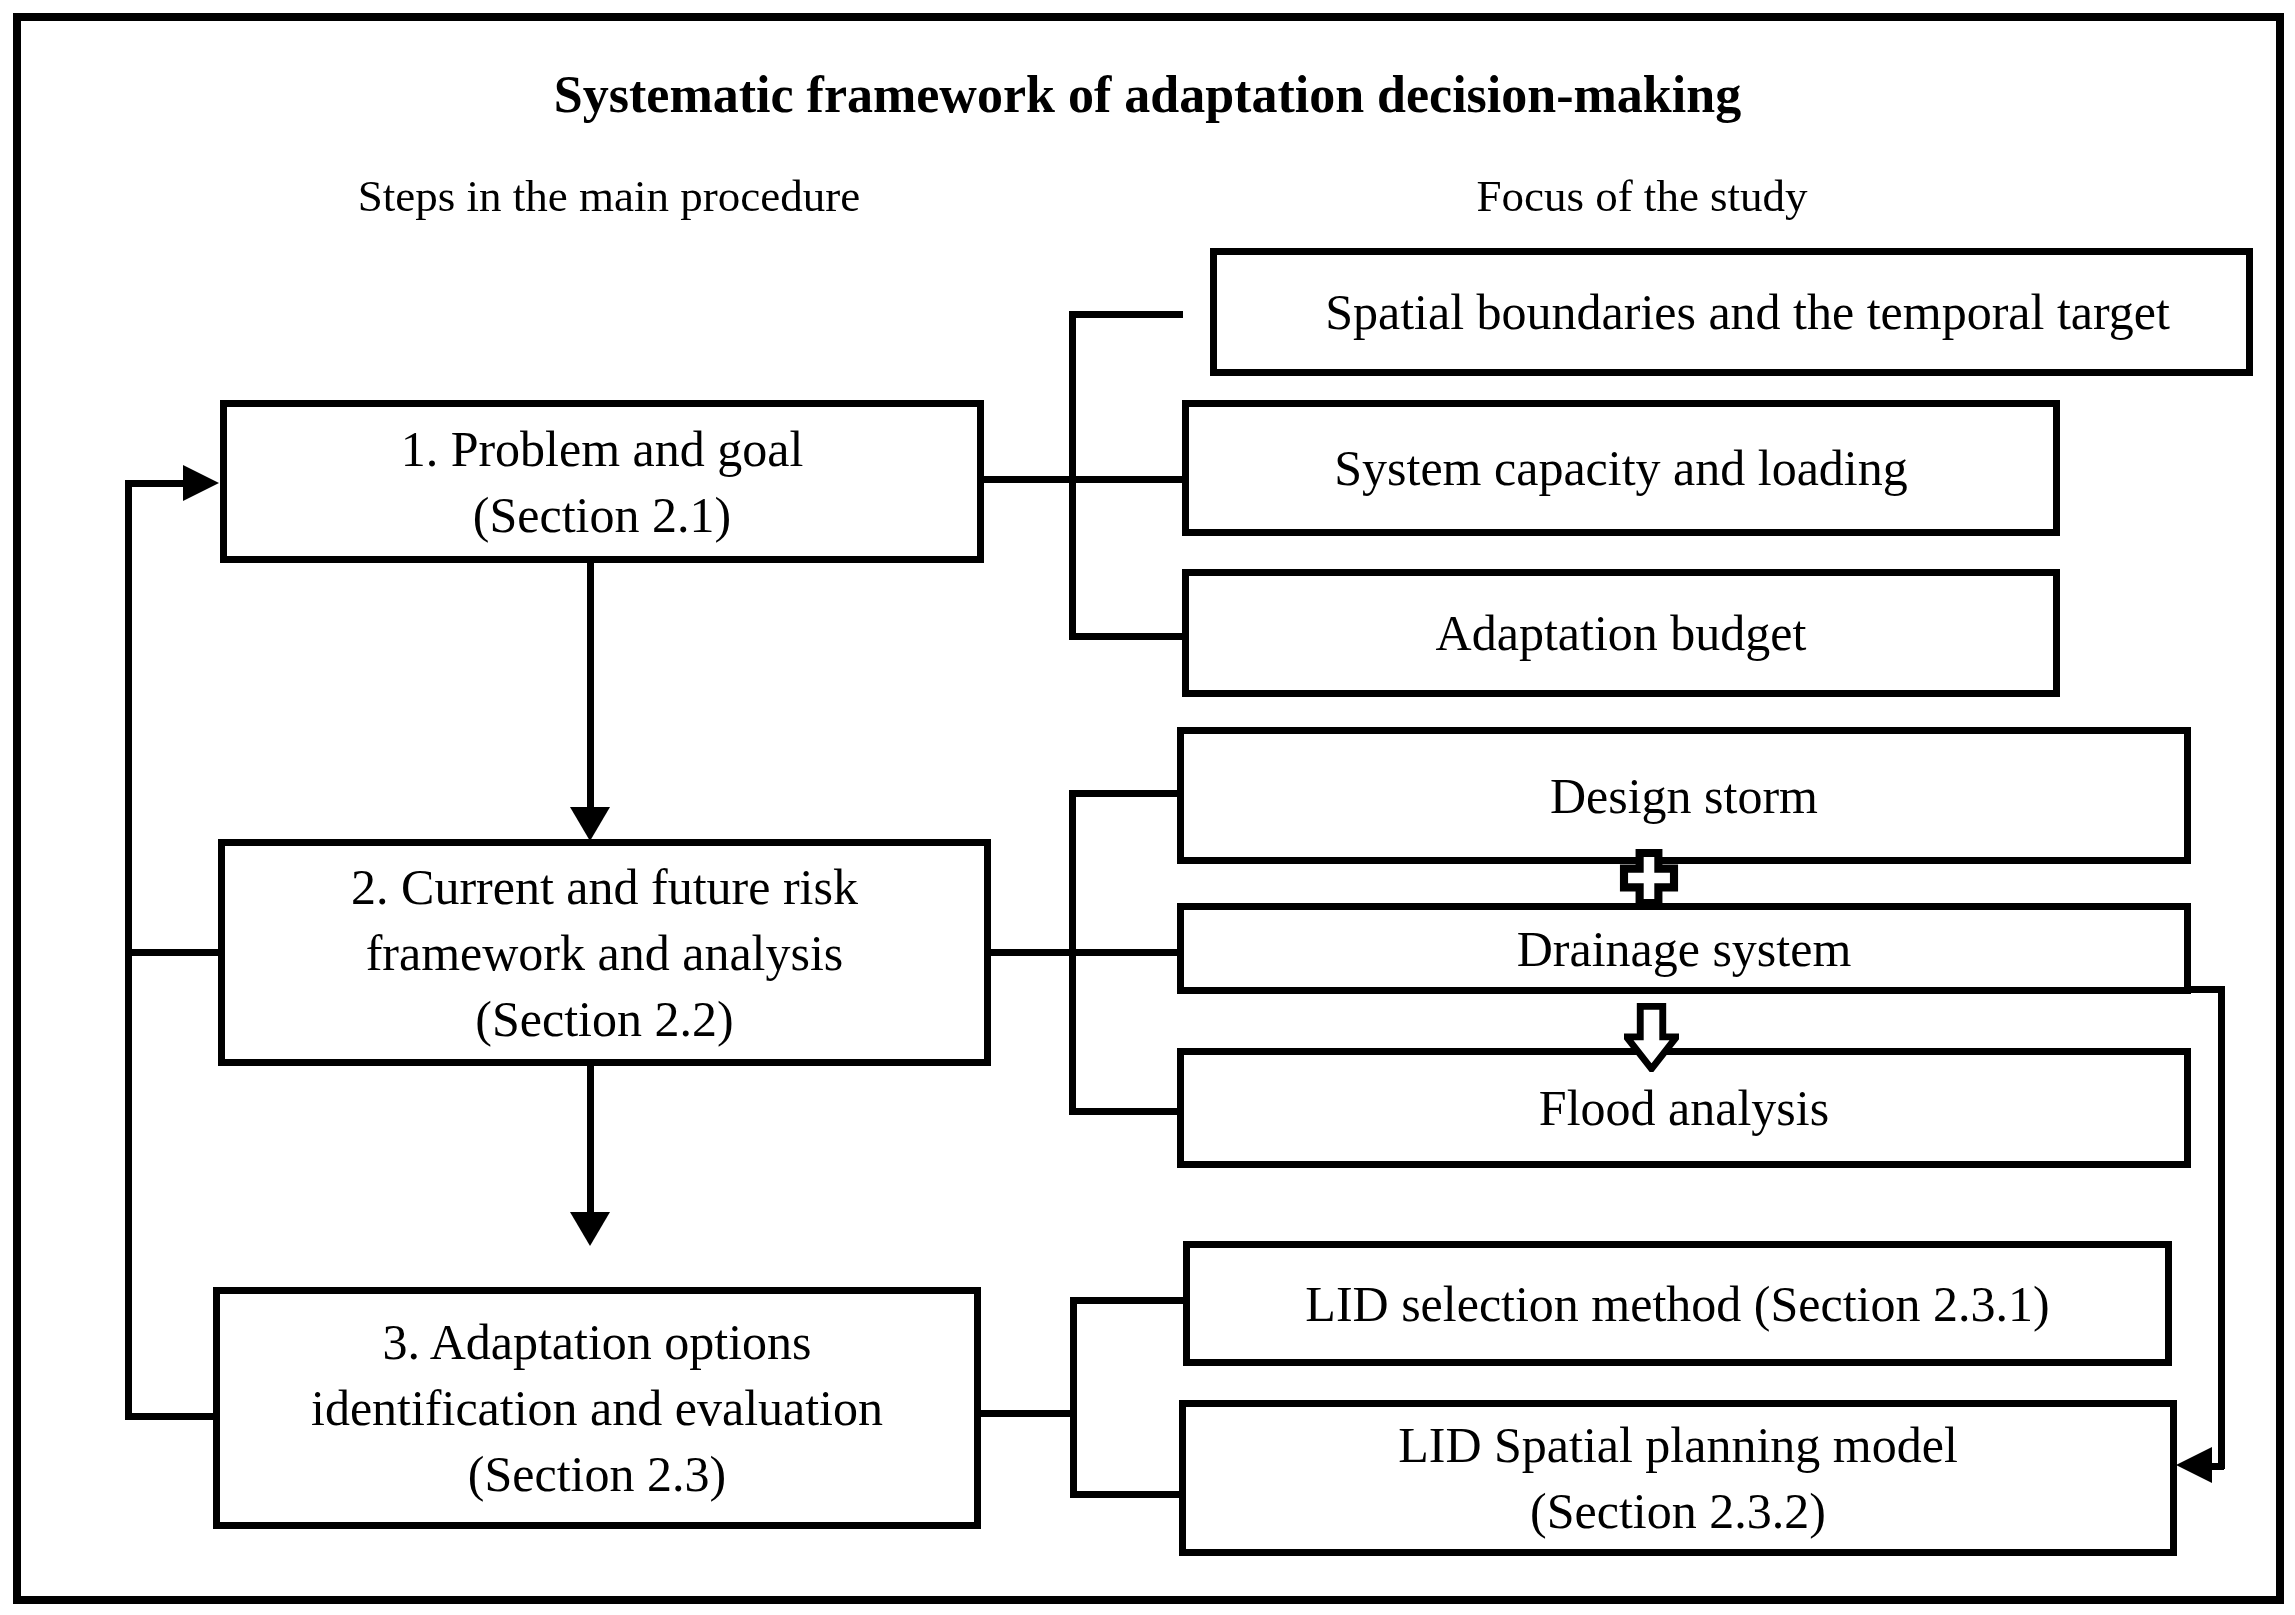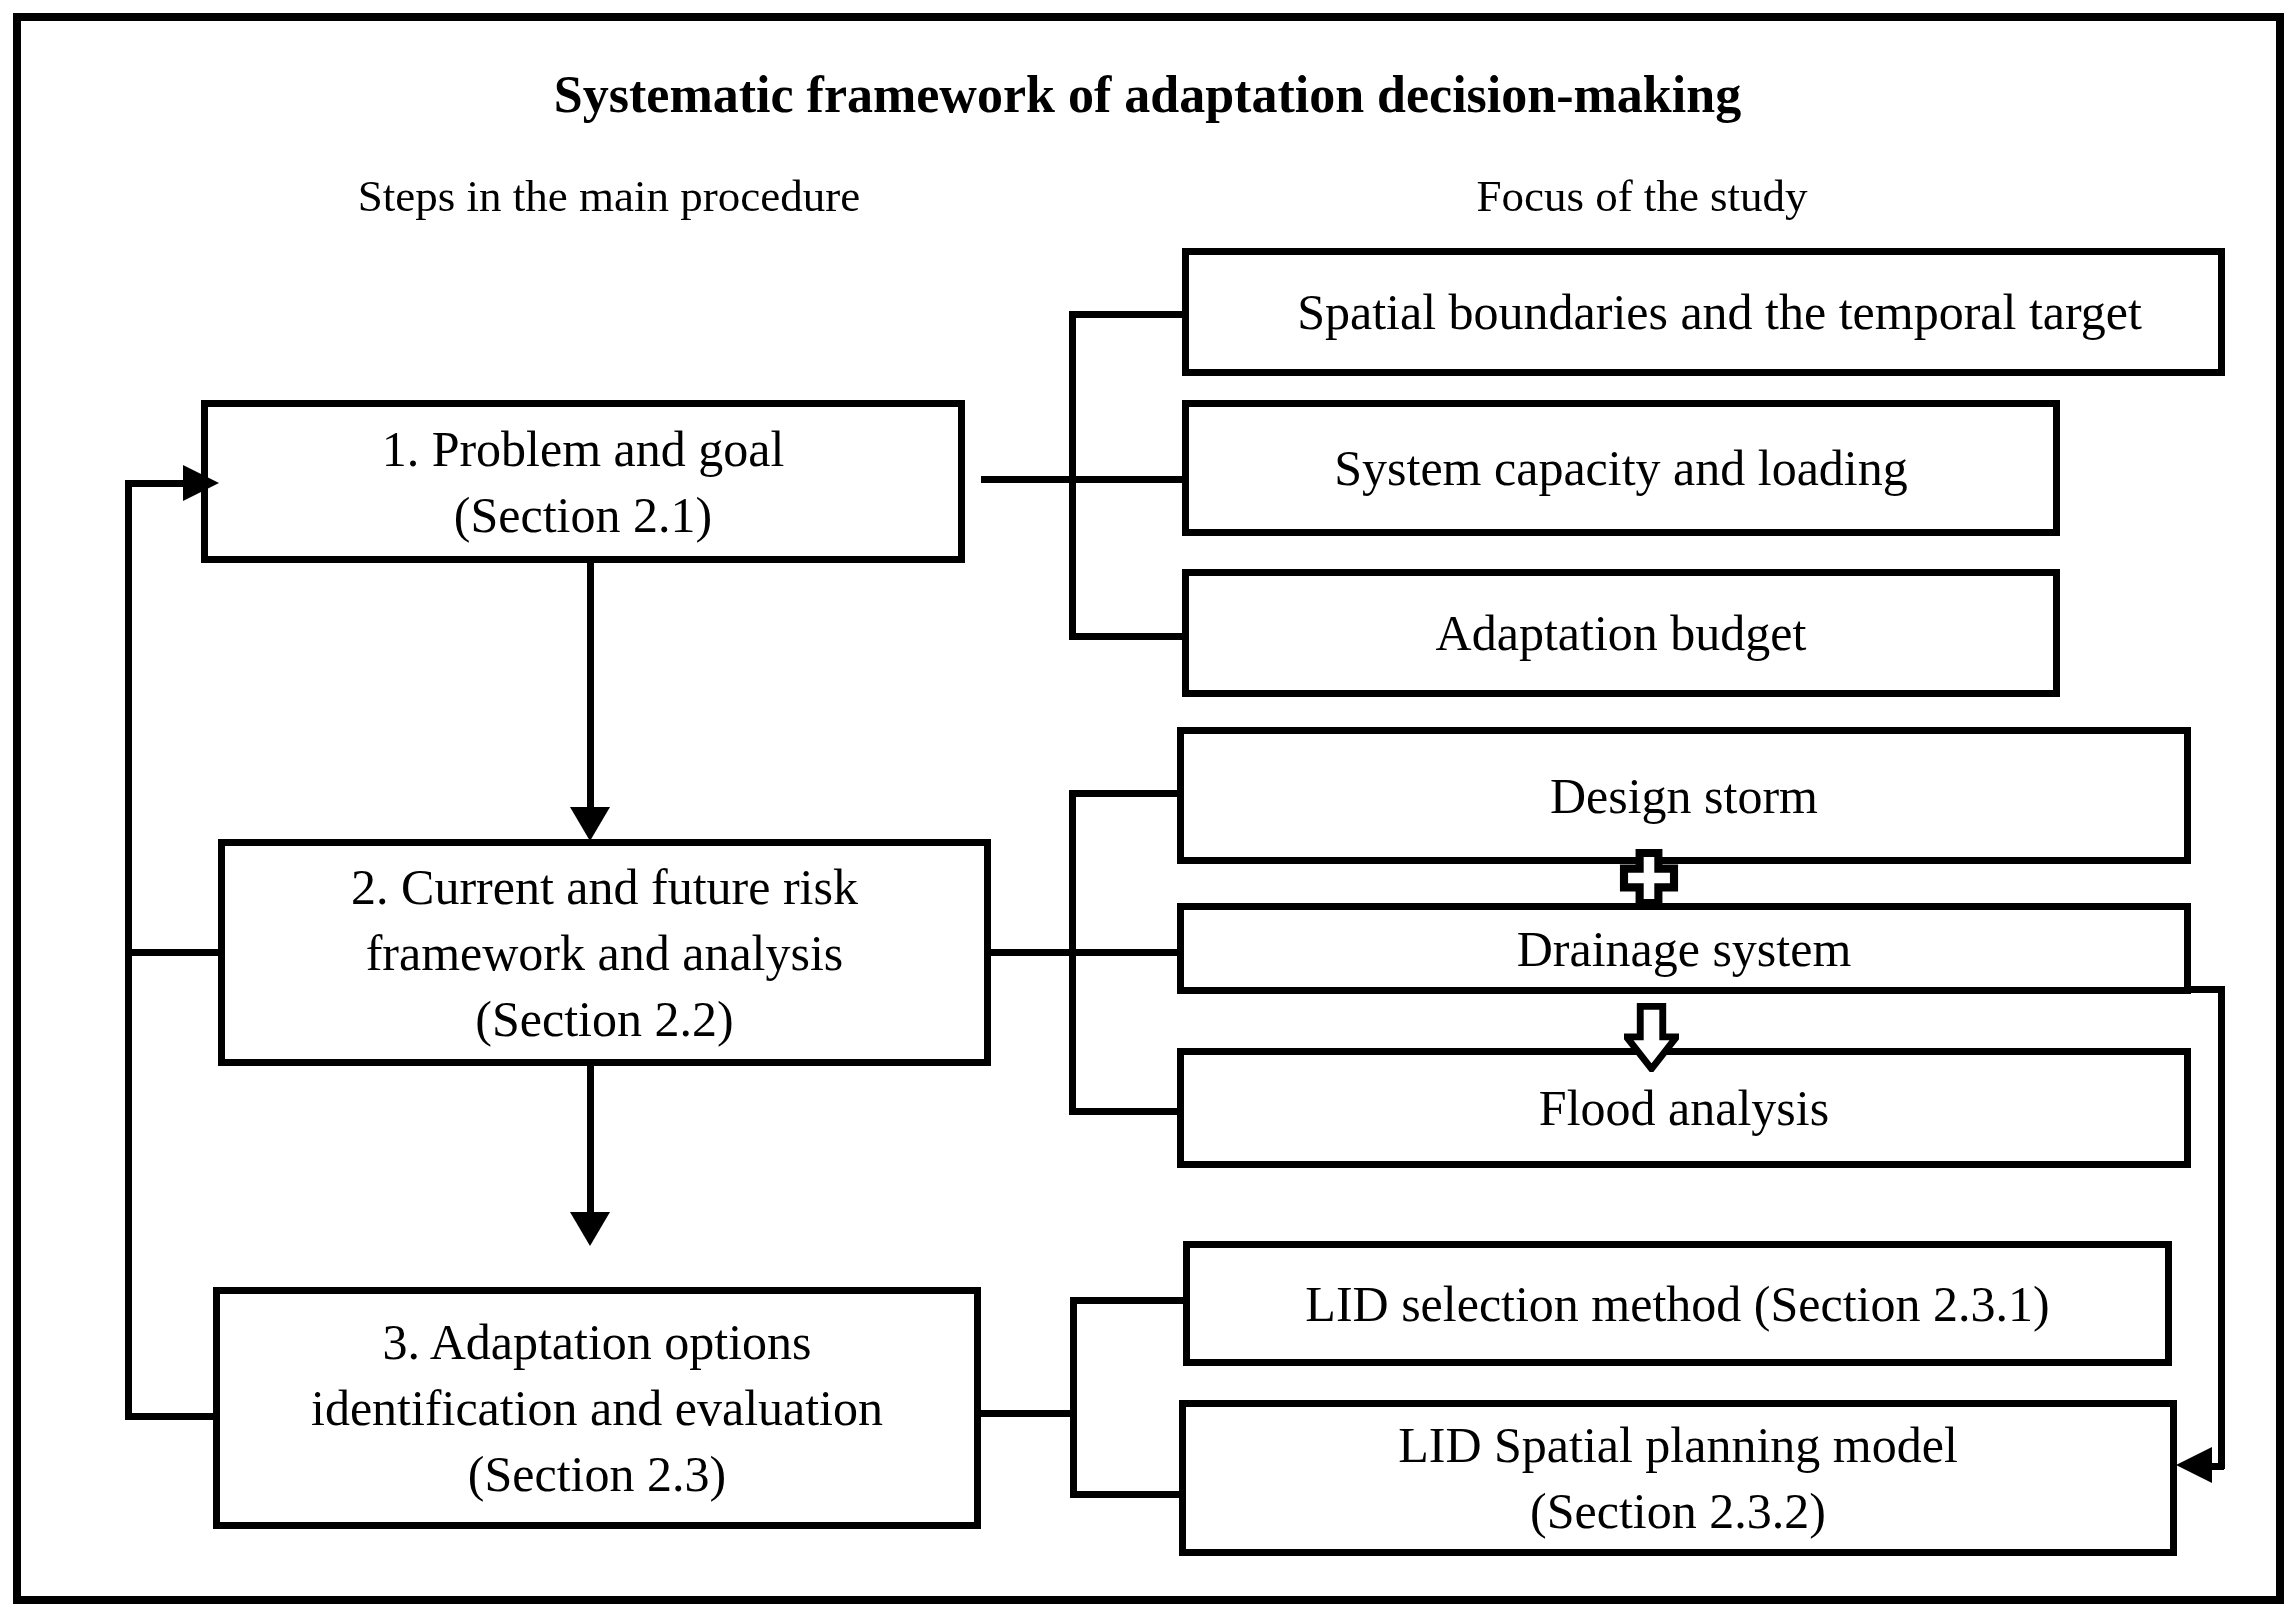"Spatial boundaries and the temporal" div.box { left: 1182px -> 1210px }
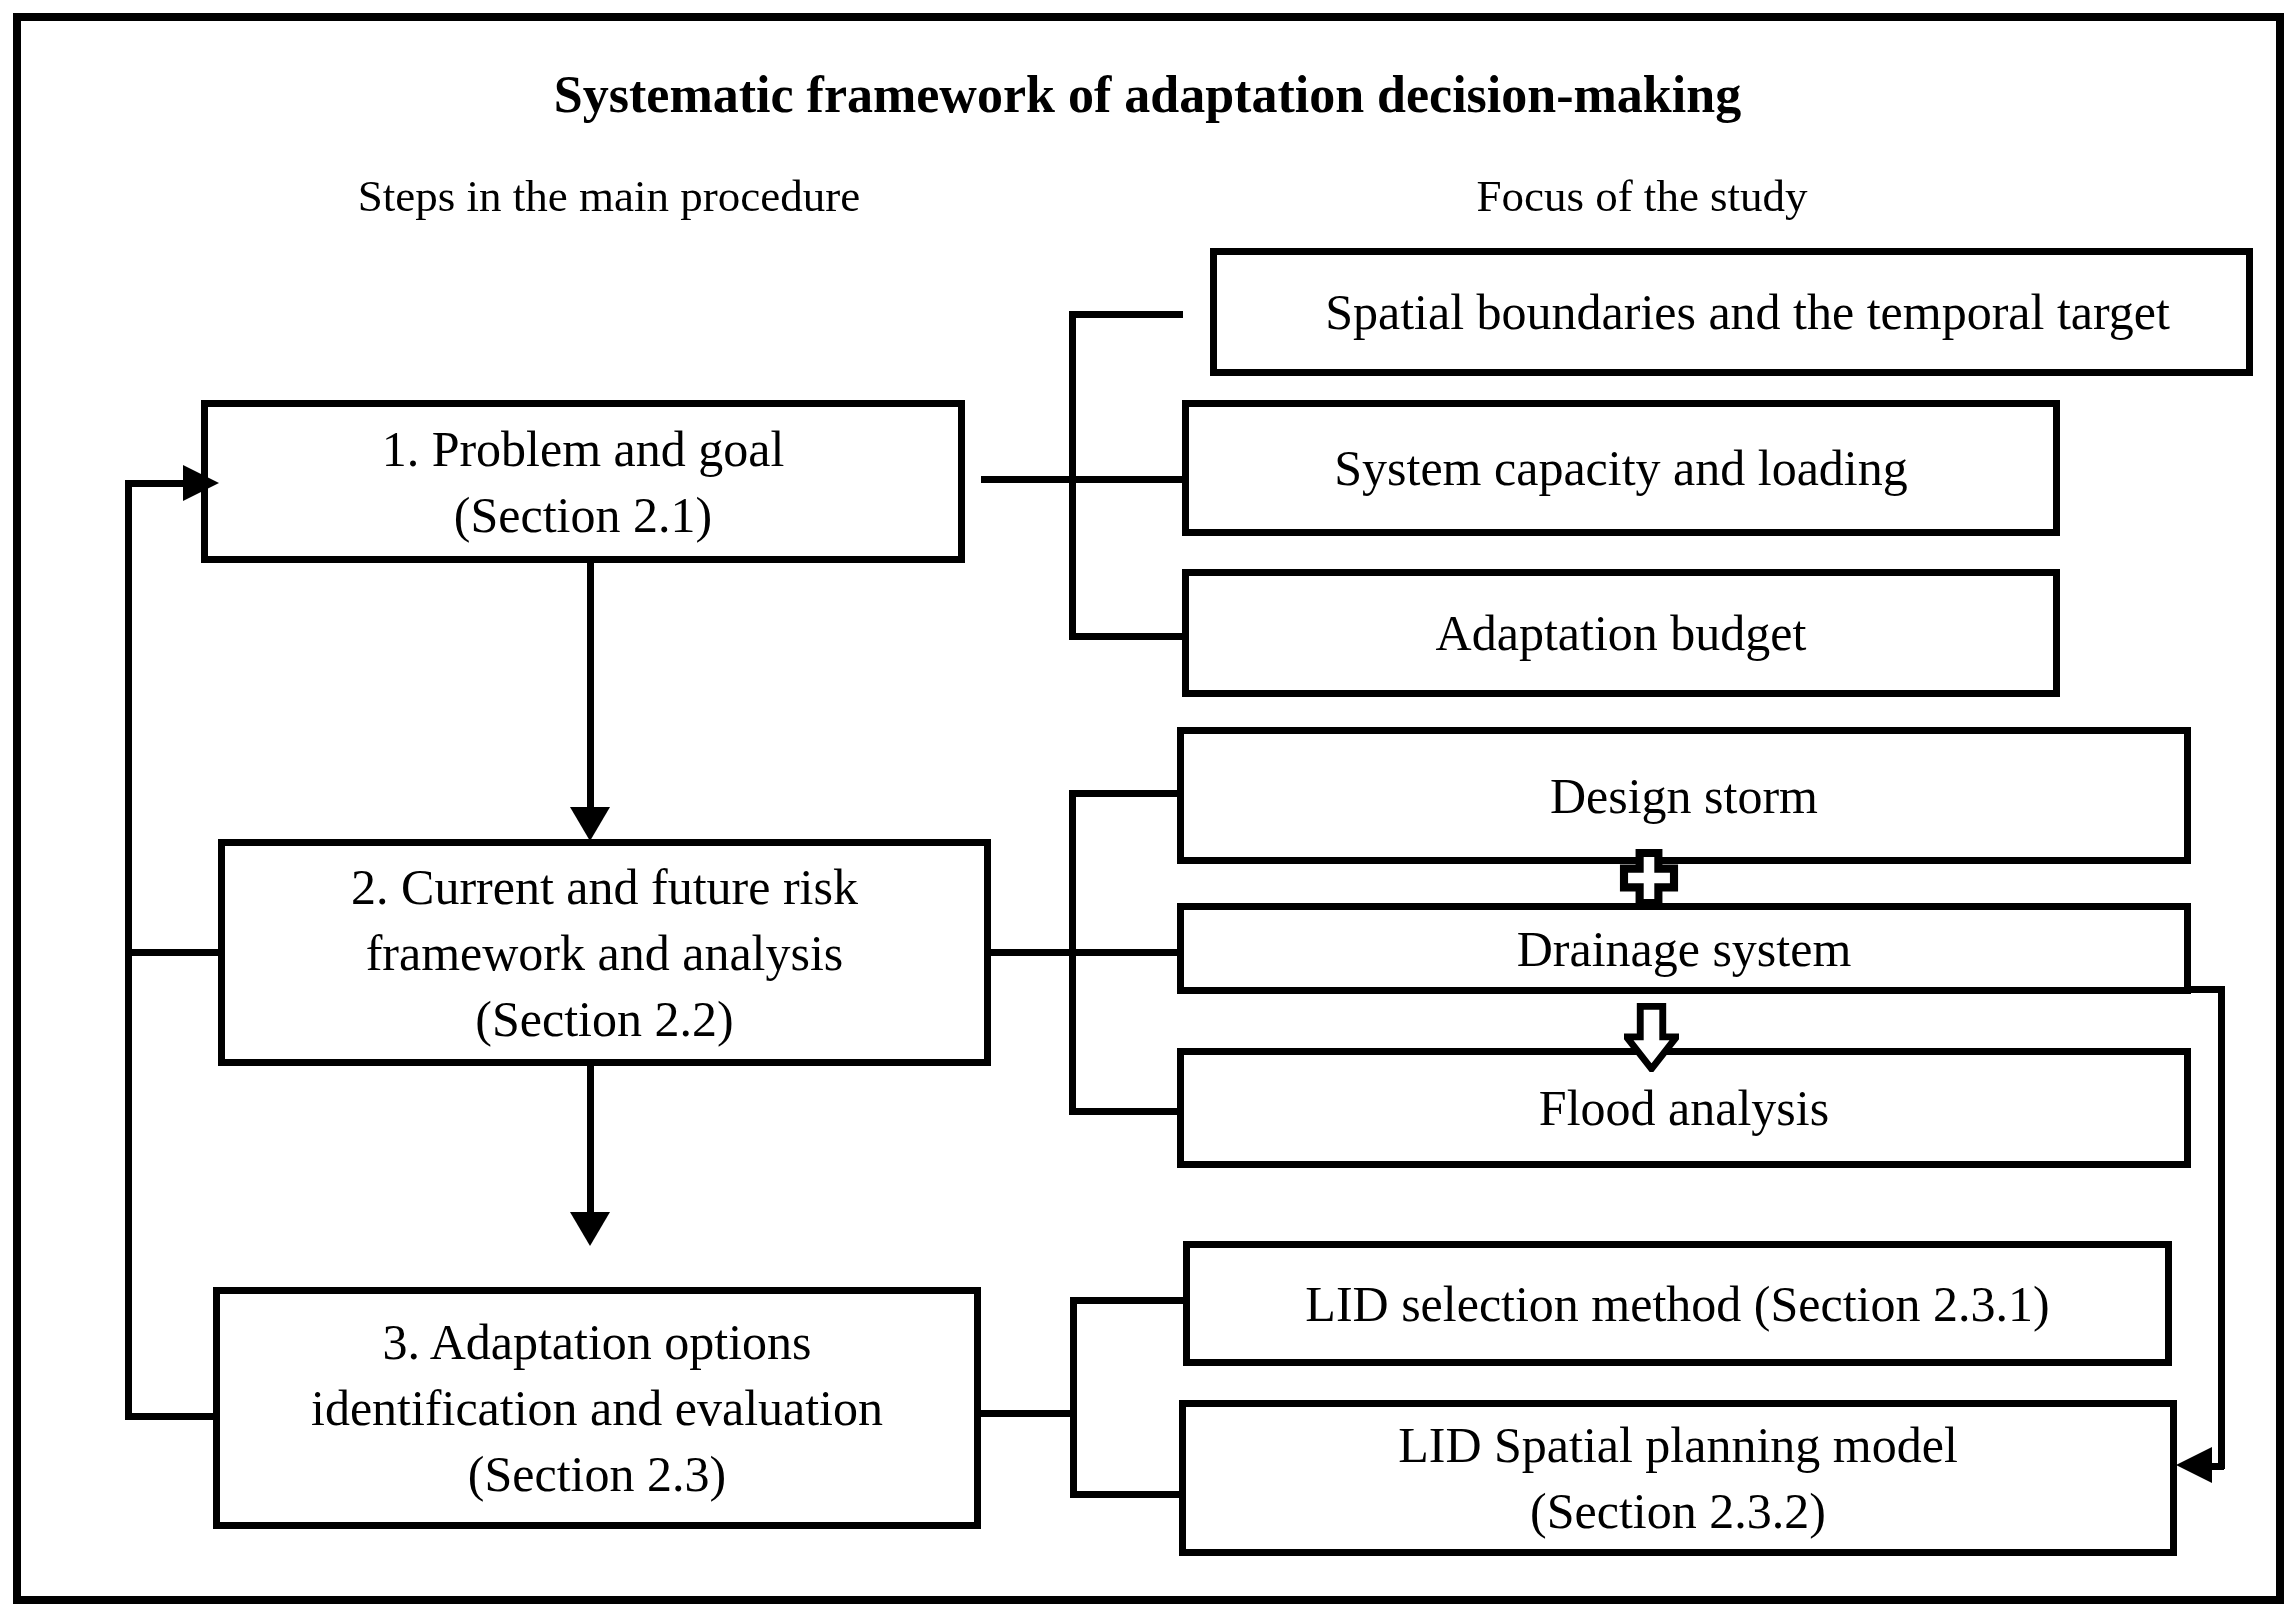"1. Problem and goal" div.box { left: 201px -> 220px }
